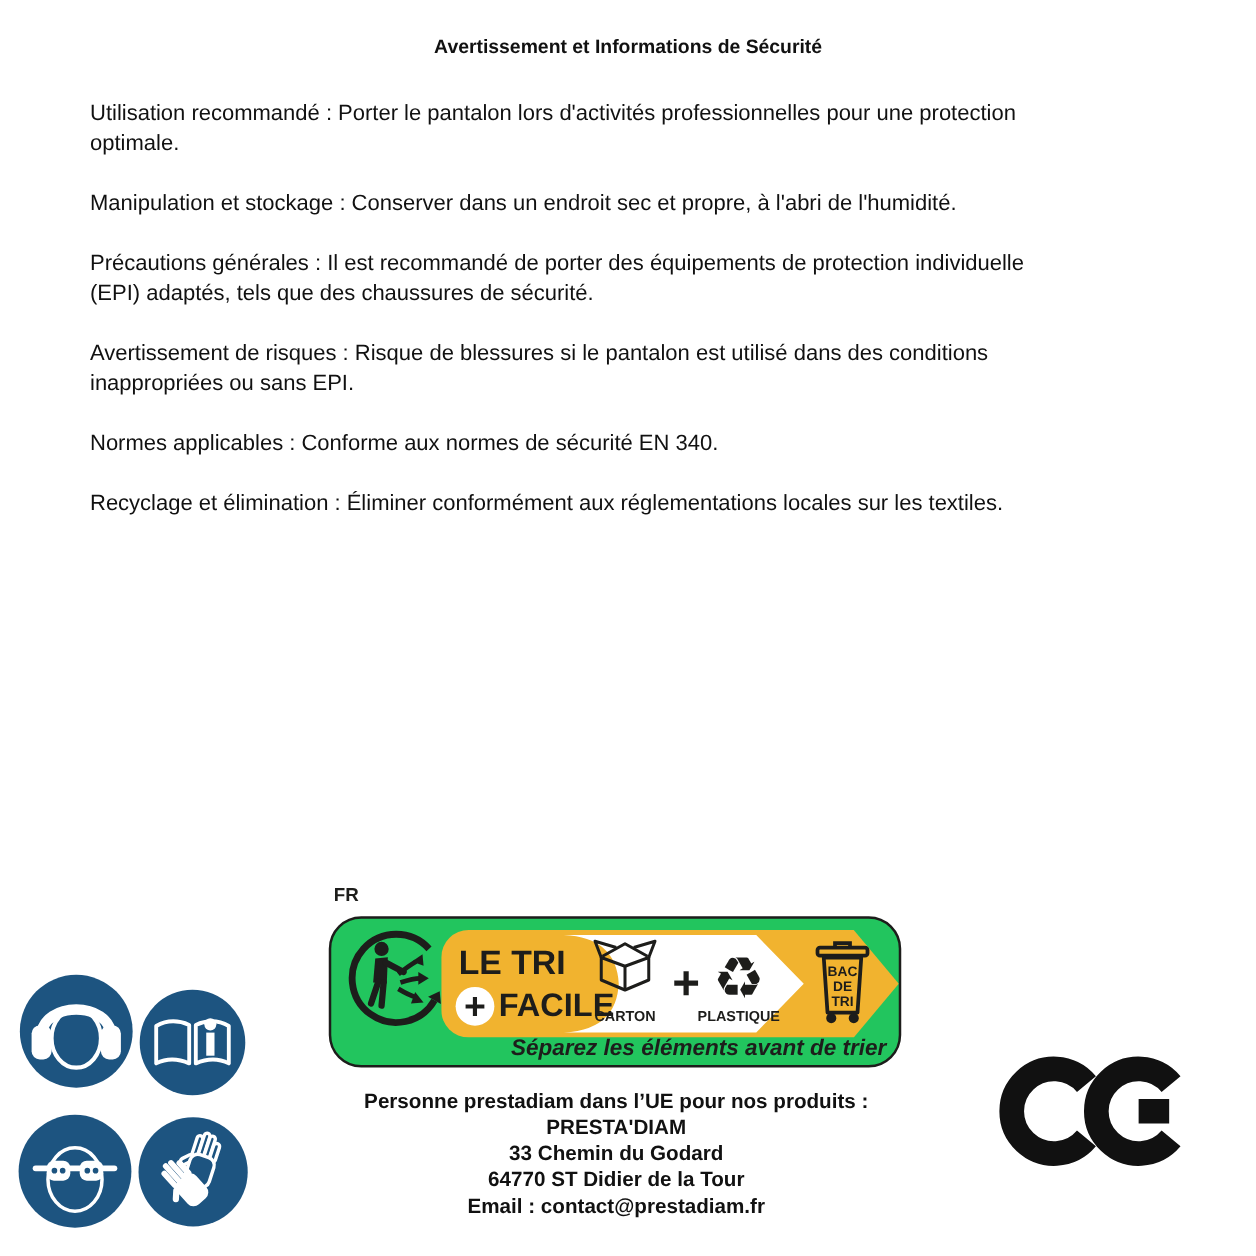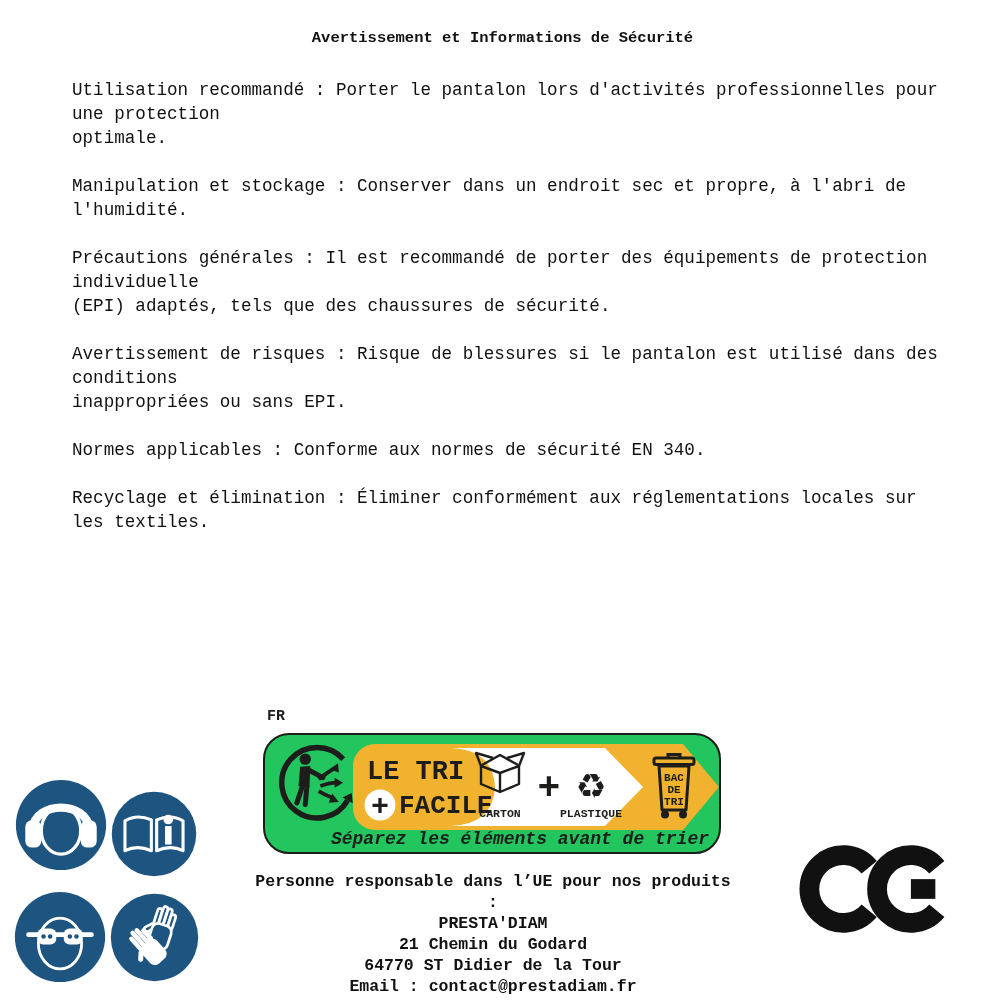"Avertissement et Informations de" .page { font-family: Liberation Mono, monospace -> Liberation Sans, sans-serif }
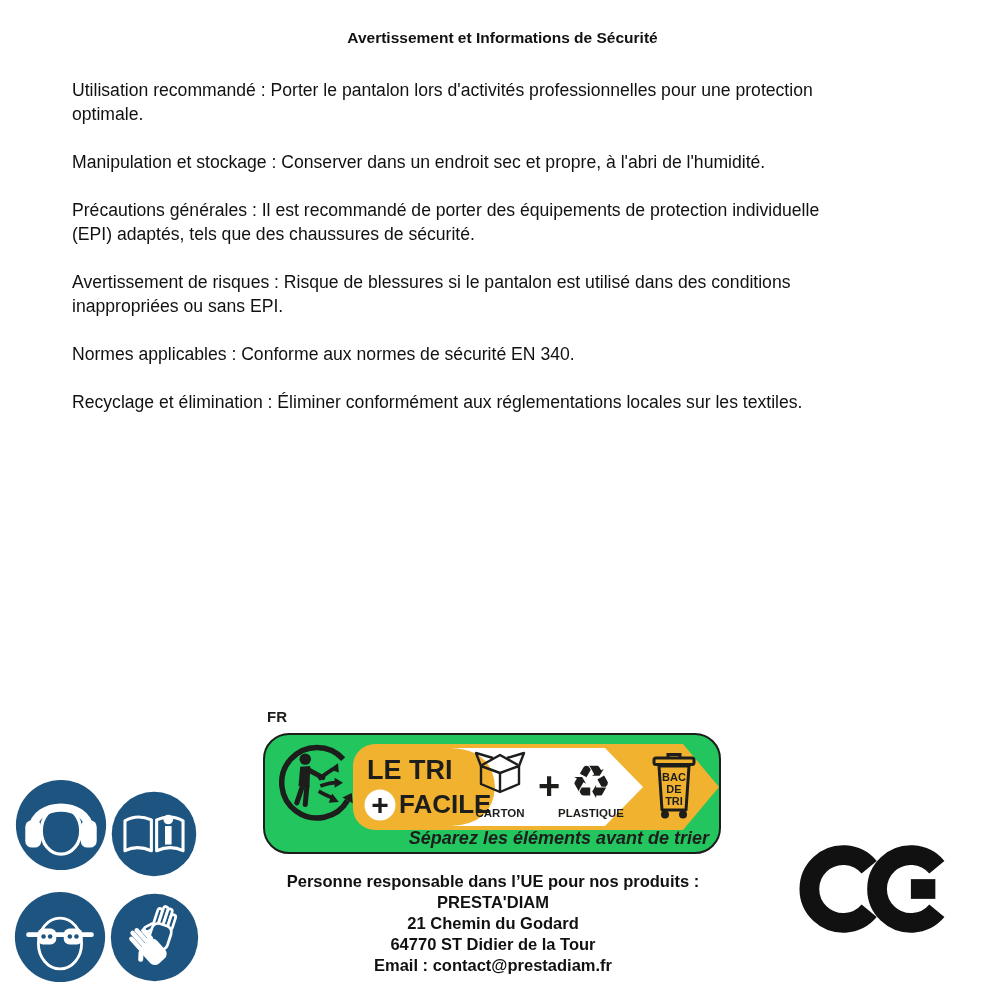"Personne responsable dans l’UE pour" div { text: responsable -> prestadiam }
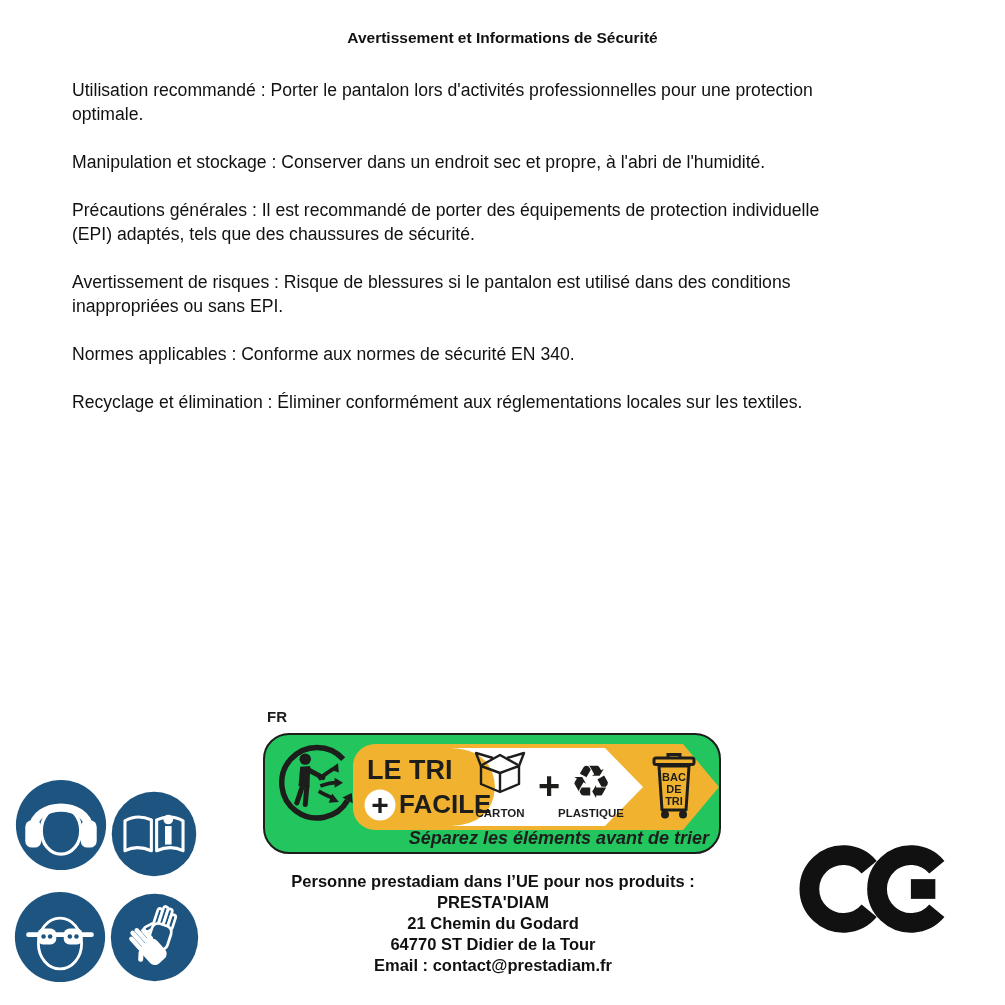"21 Chemin du Godard" div { text: 21 -> 33 }
